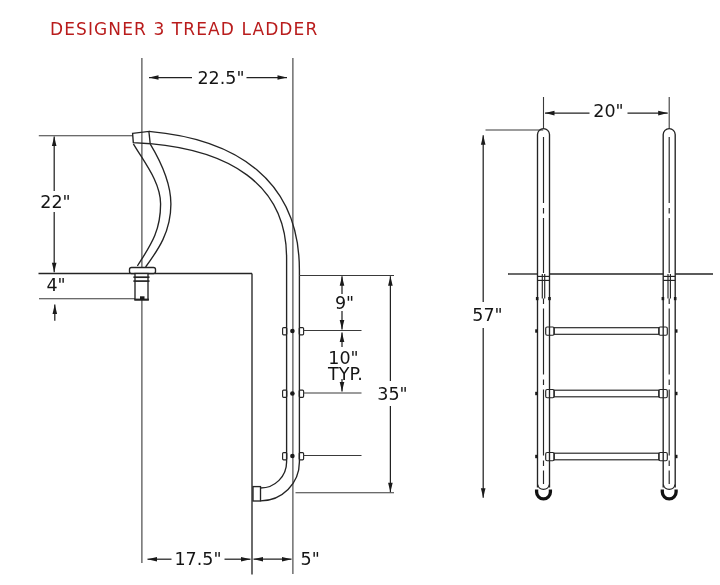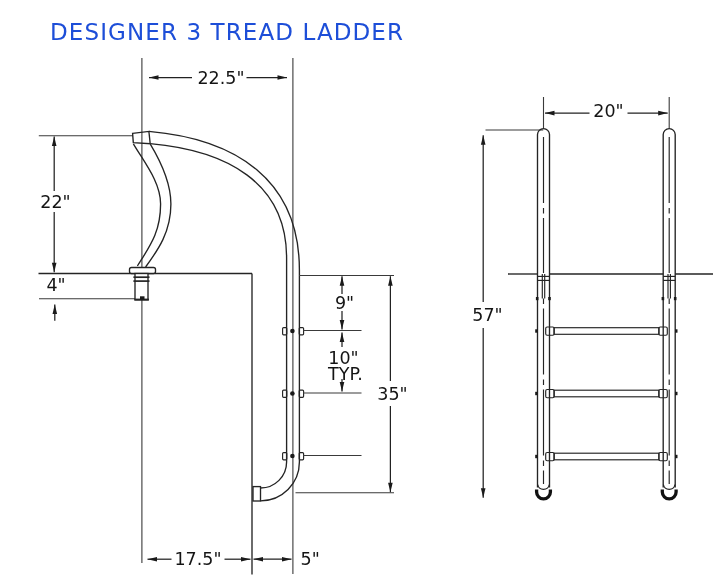"DESIGNER 3 TREAD LADDER" .title { color: #1d4ed8 -> #b91c1c; font-size: 23px -> 17px }
